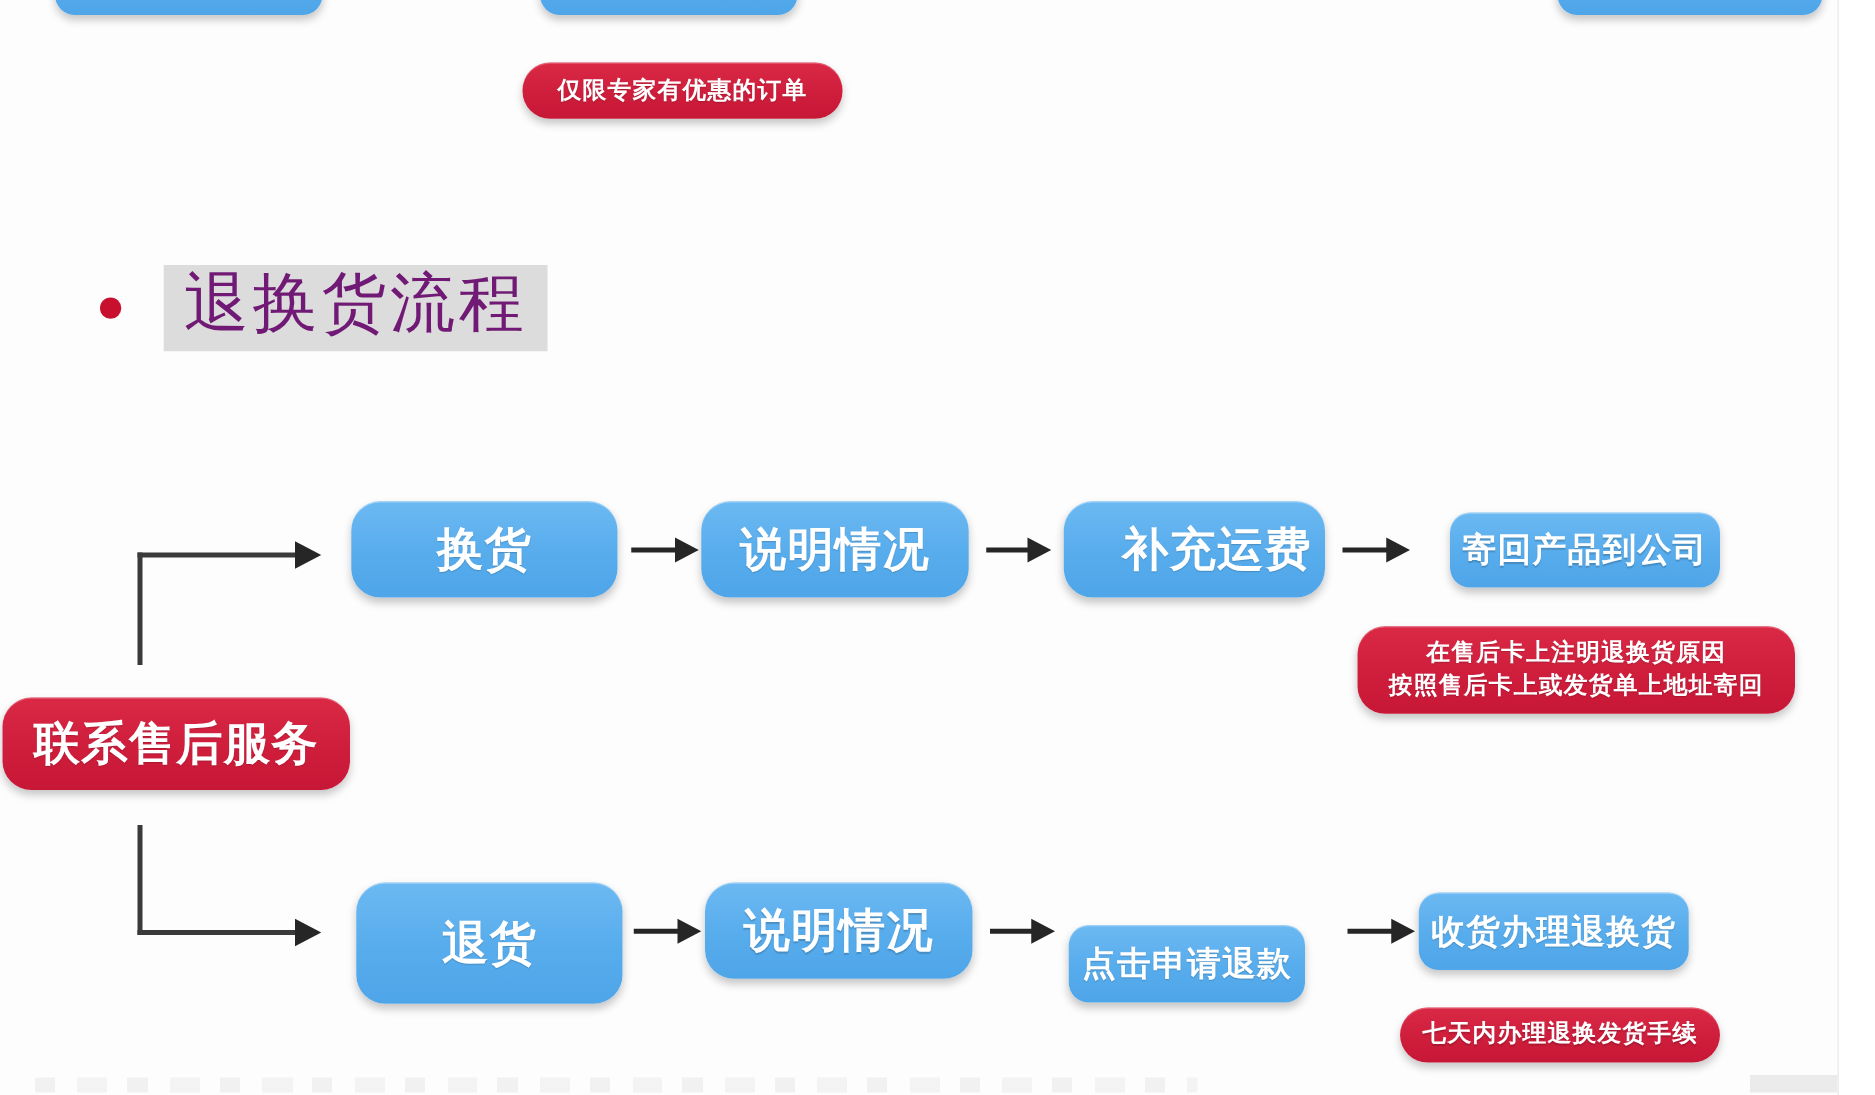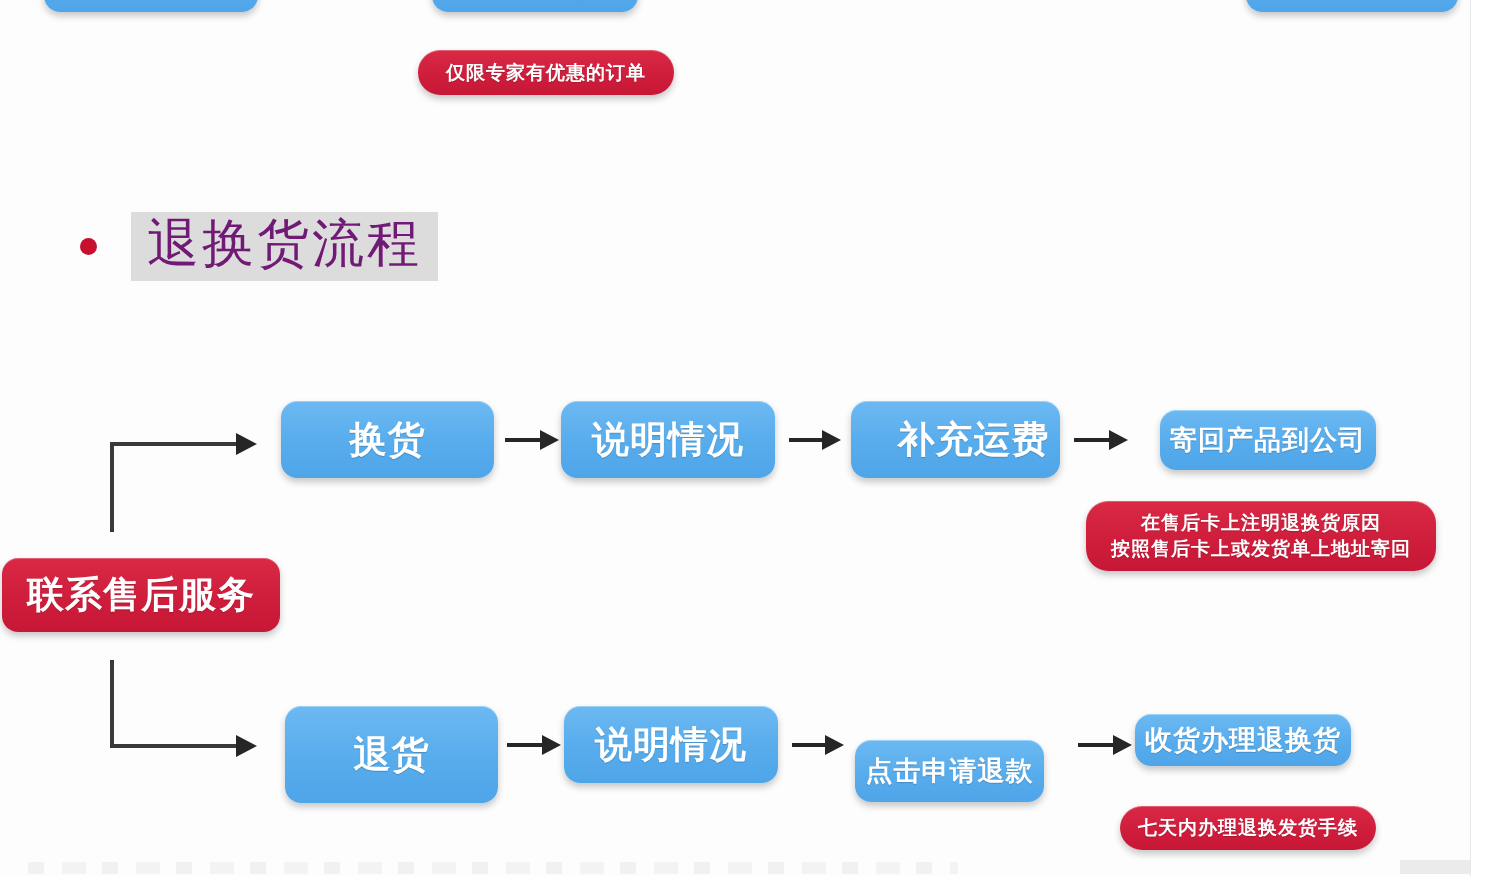"换货" .pill.big-label { border-radius: none -> 23px }
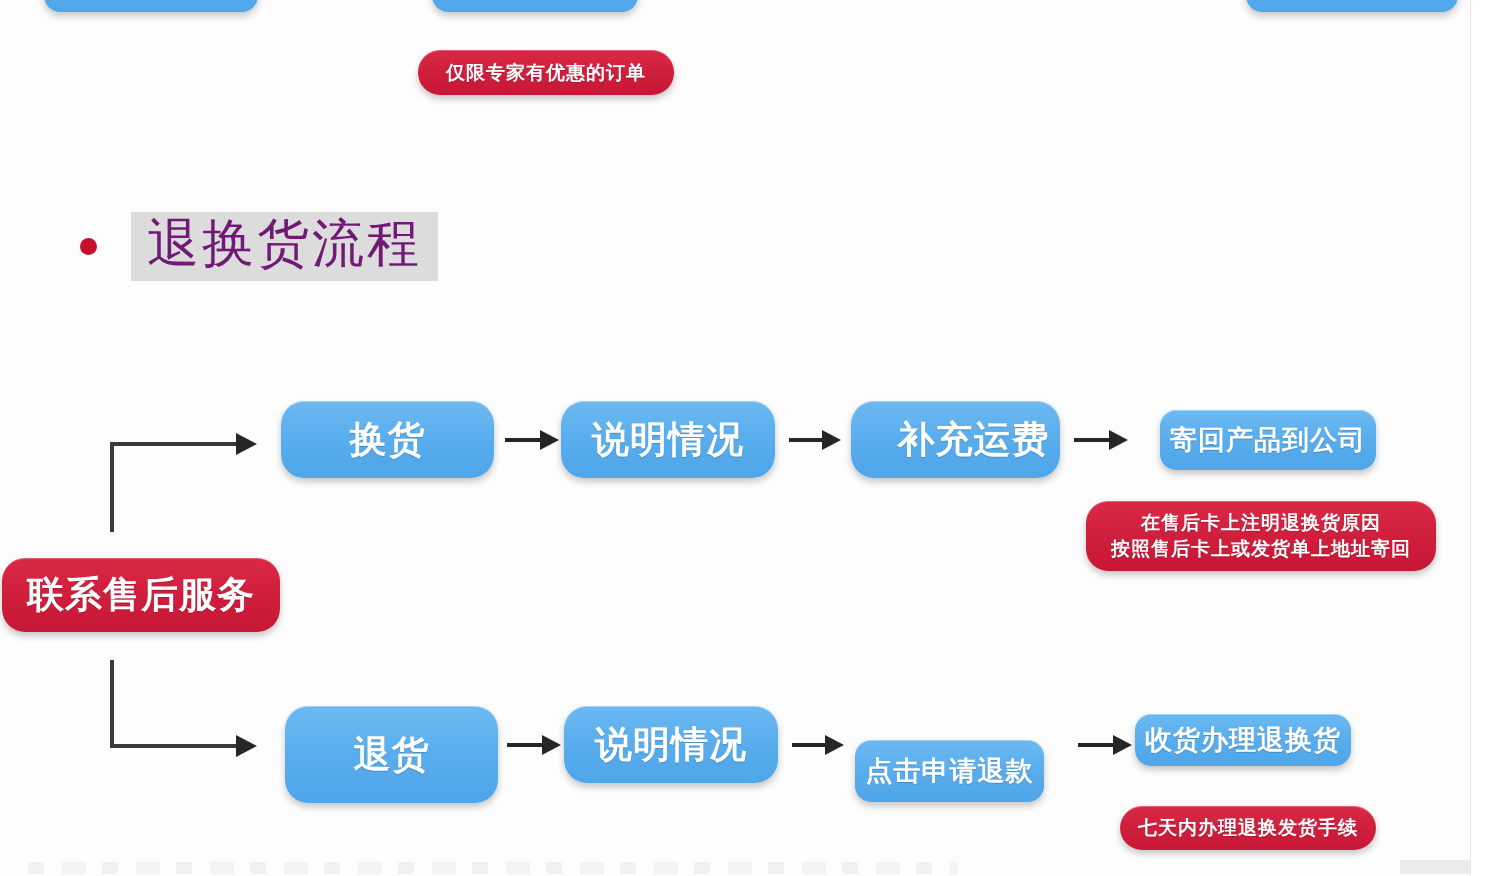"收货办理退换货" div.pill { height: 52px -> 62px }
